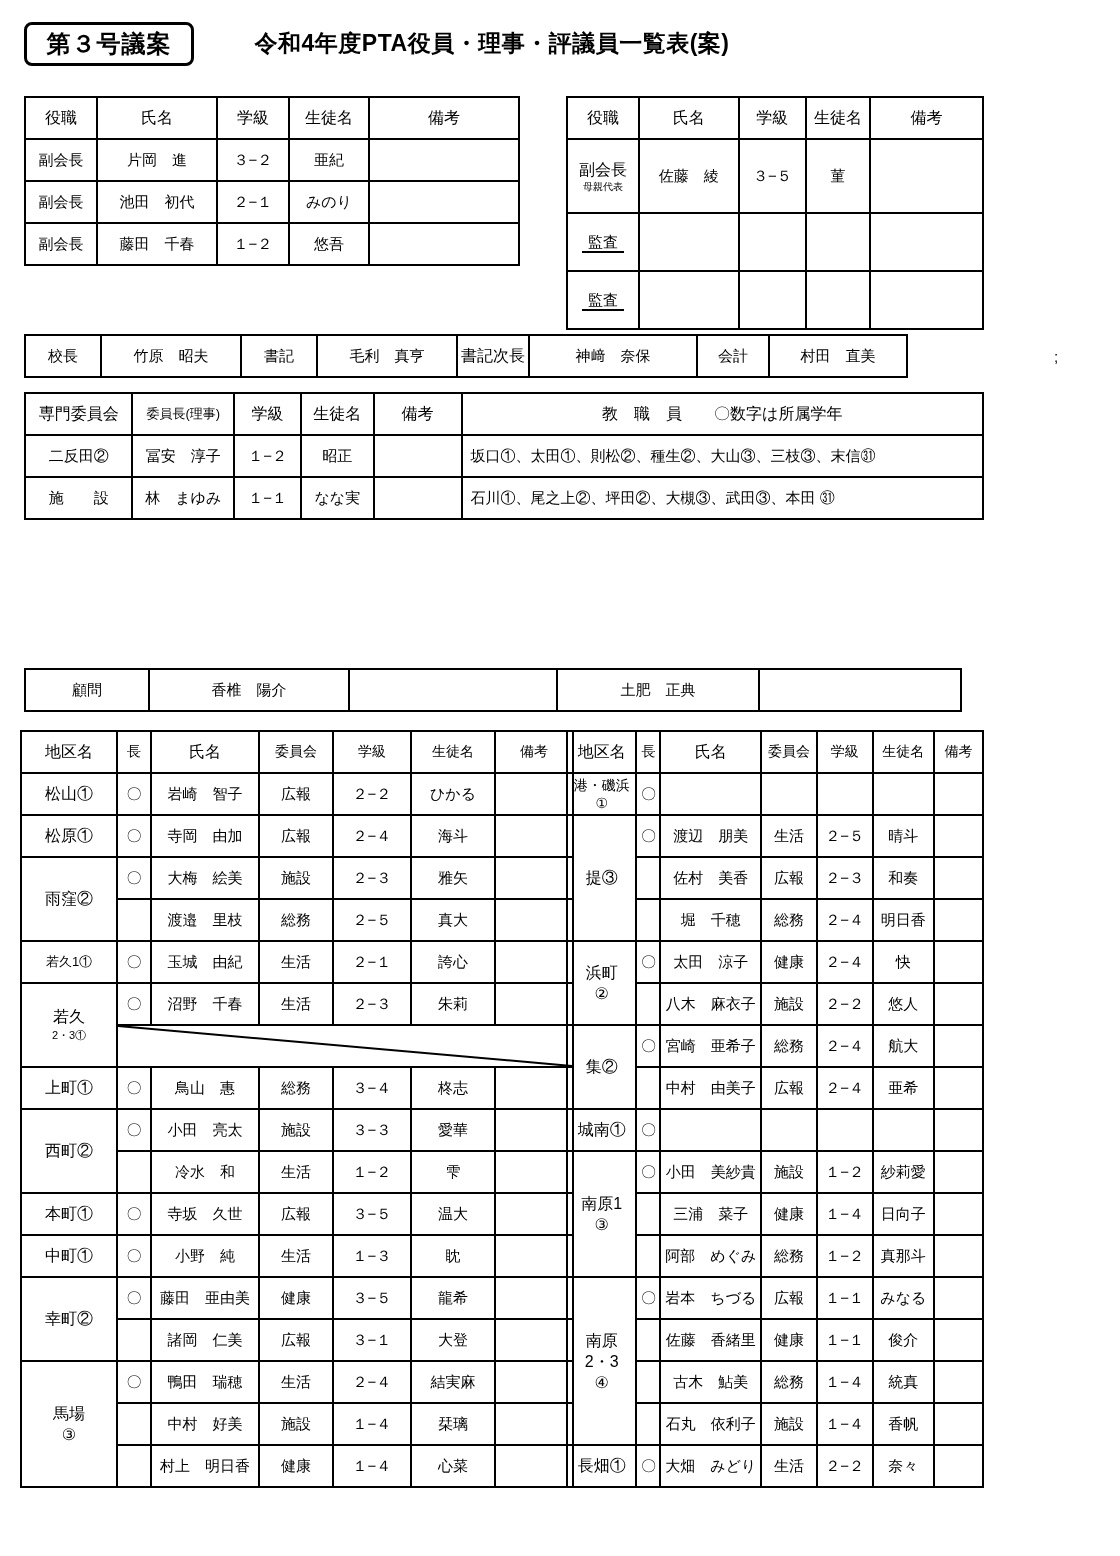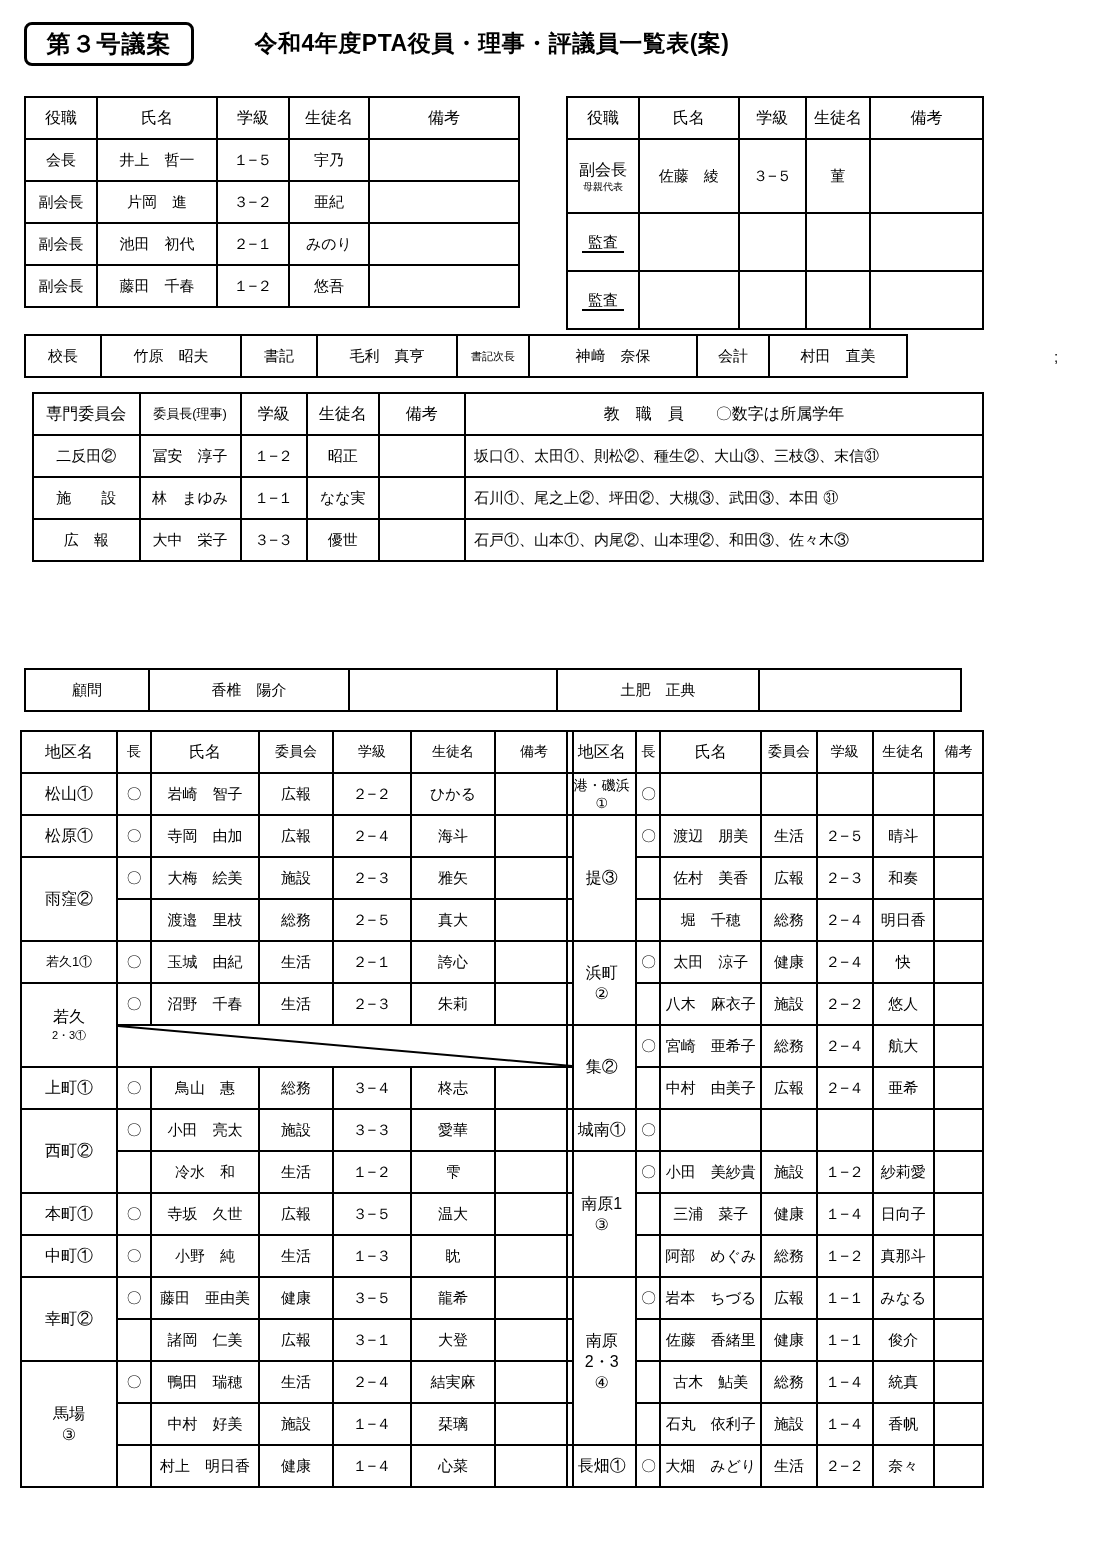"会長" tr { html: <tr> <td>会長</td> <td>井上 哲一</td> <td>１−５</td> <td>宇乃</td> <td></td> </tr> -> none }
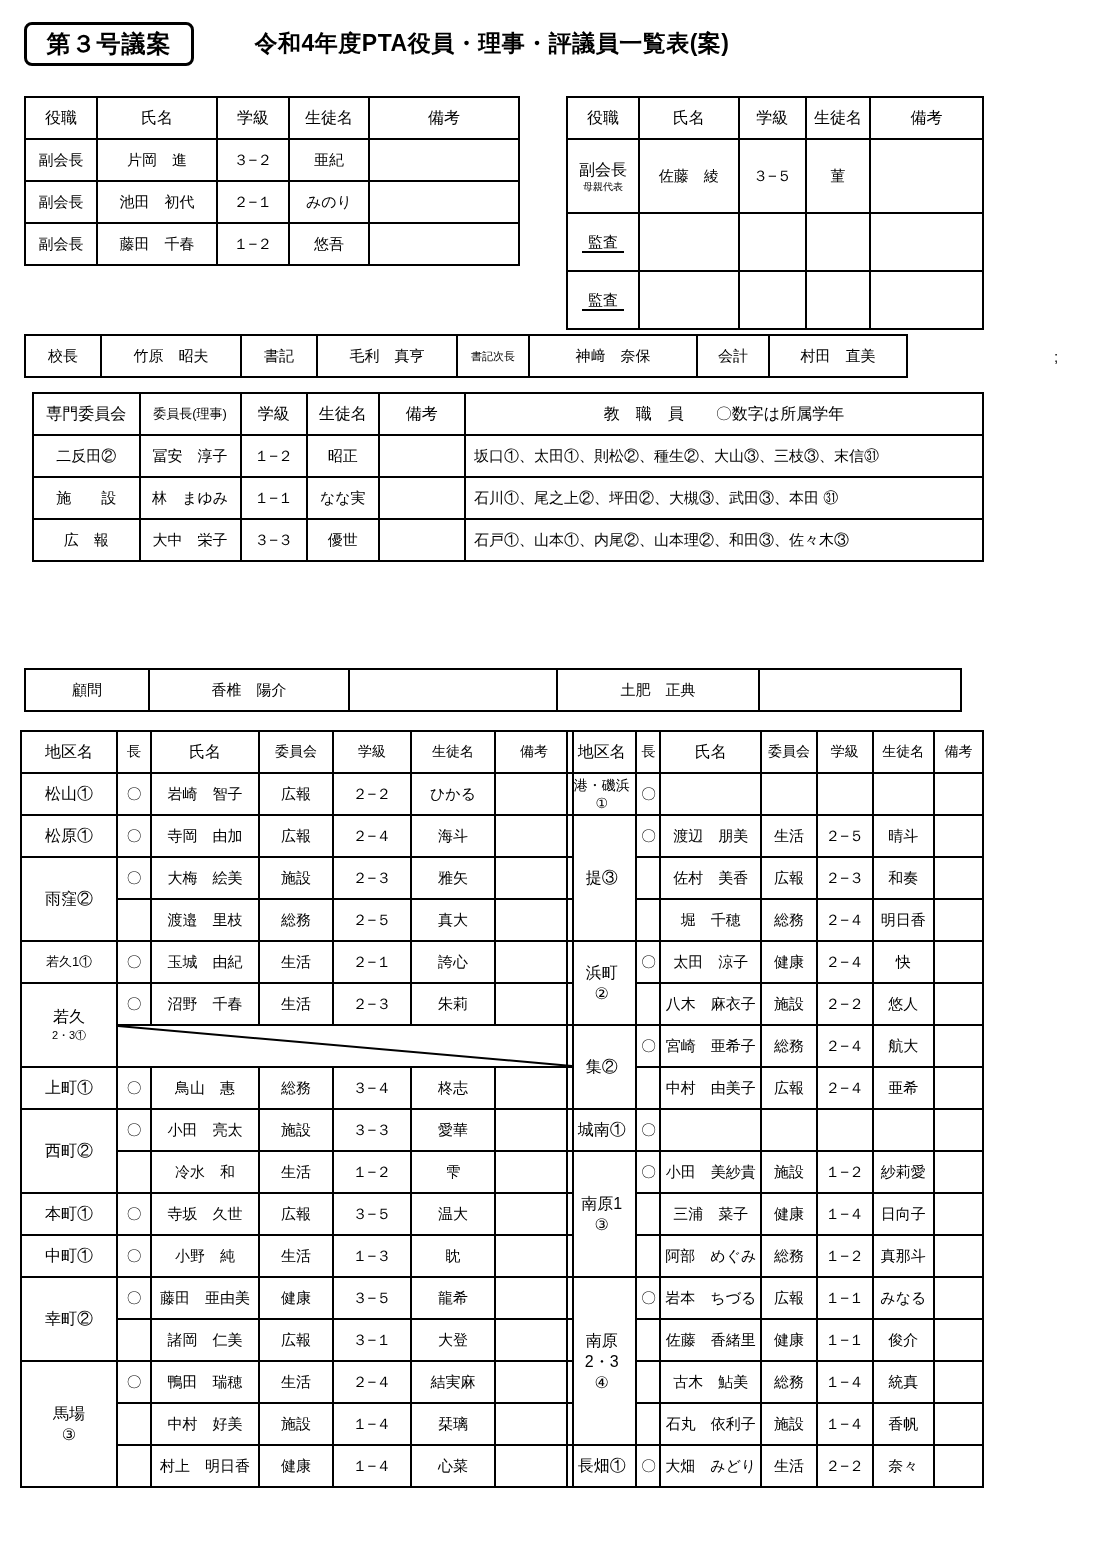"書記次長" td { font-size: 11px -> 16px }
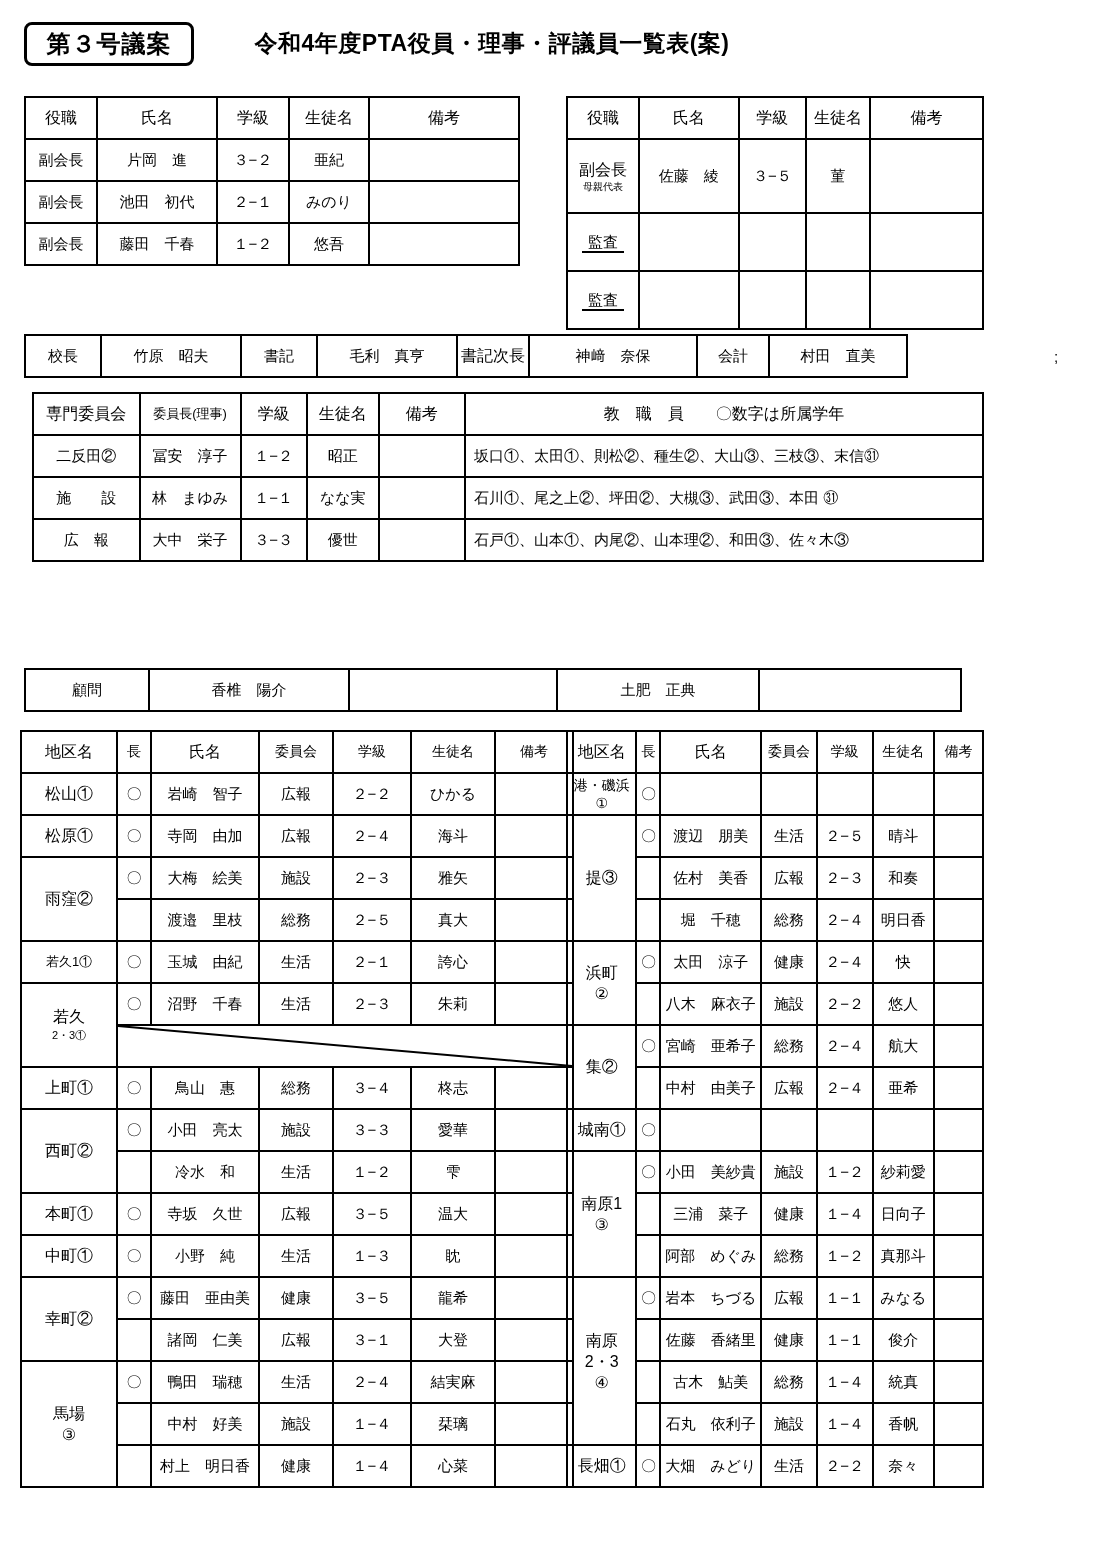"専門委員会" div.sec { left: 32px -> 24px }
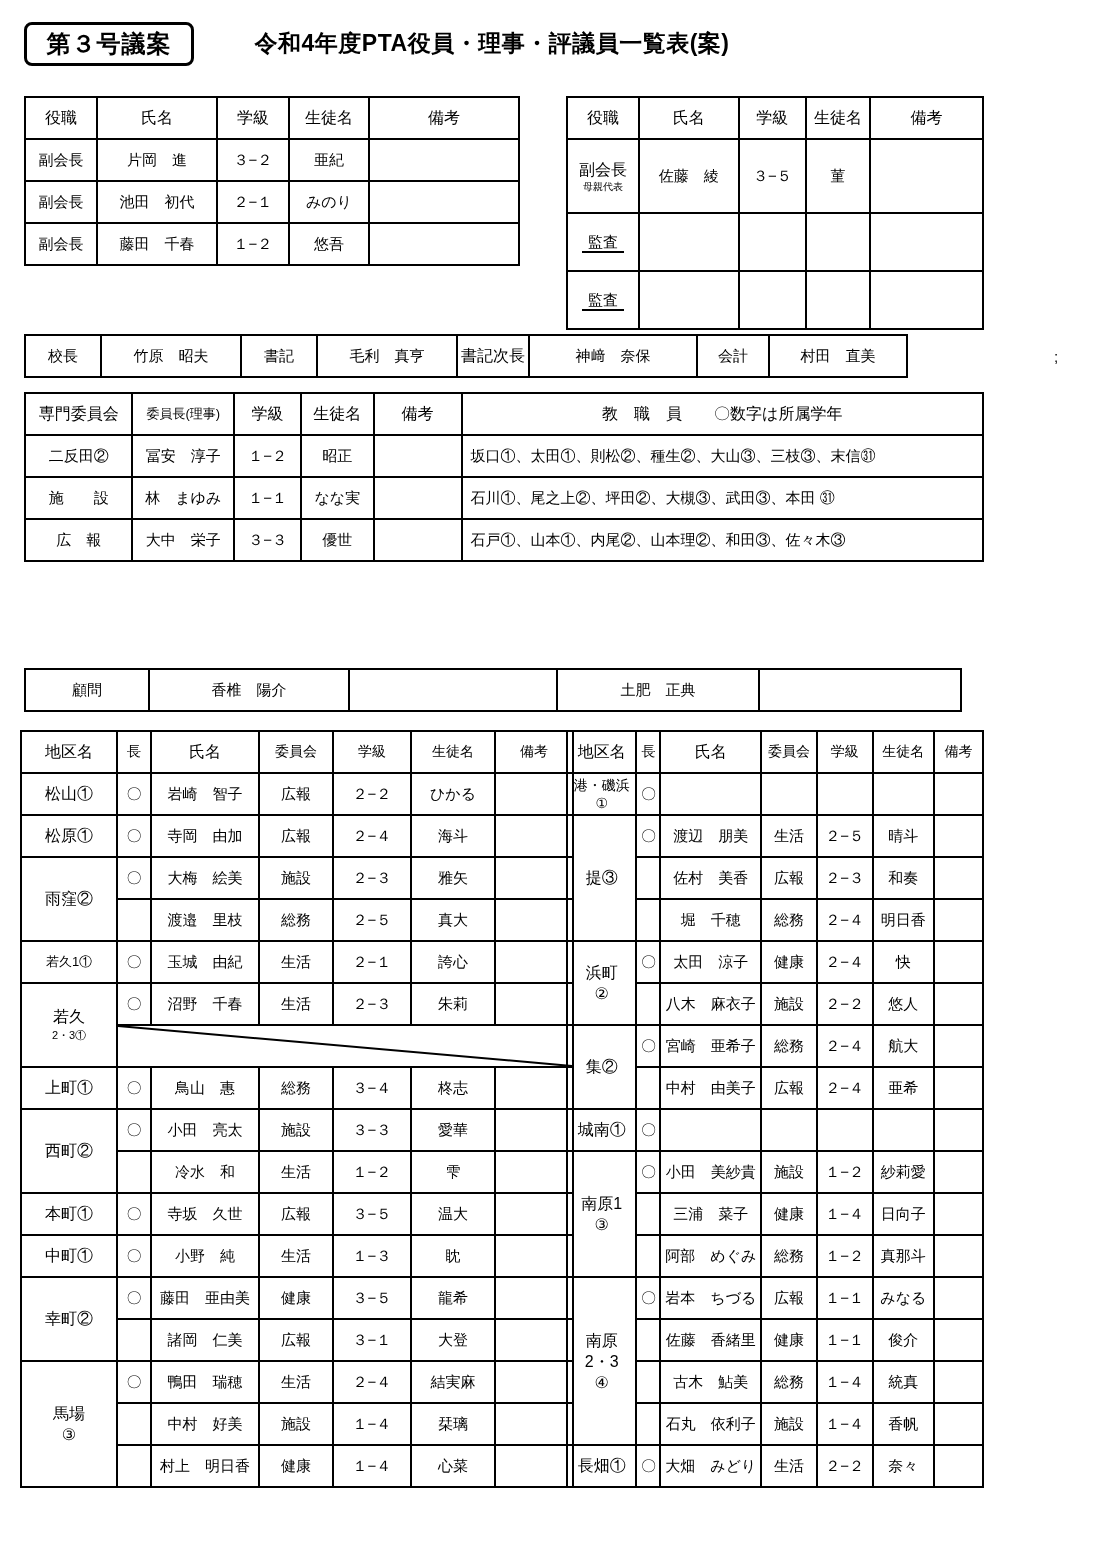"広 報" tr { html: <tr> <td>広 報</td> <td>大中 栄子</td> <td>３−３</td> <td>優世</td> <td></td> <td>石戸①、山本①、内尾②、山本理②、和田③、佐々木③</td> </tr> -> none }
